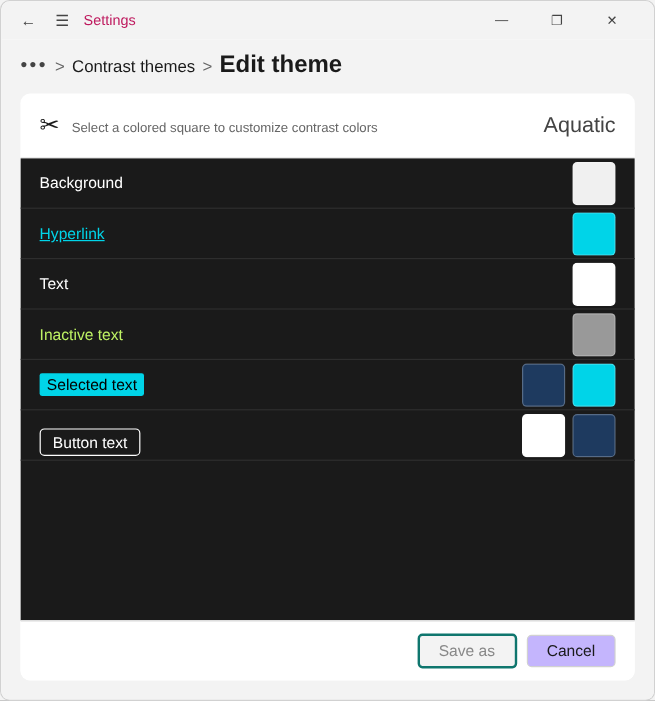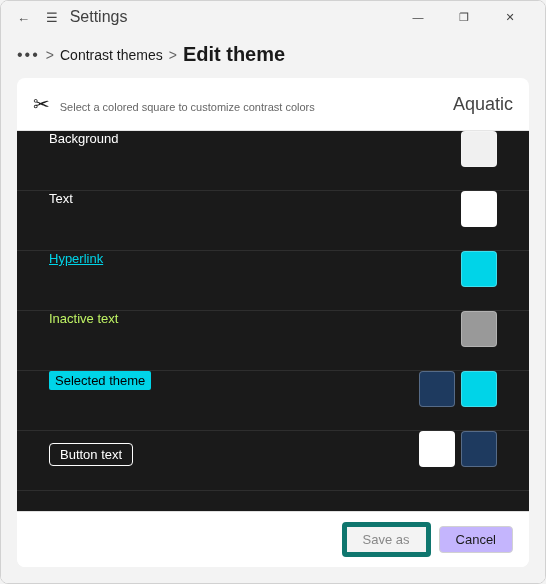"Settings" .titlebar-title { color: #404040 -> #be185d; font-size: 16px -> 12px }
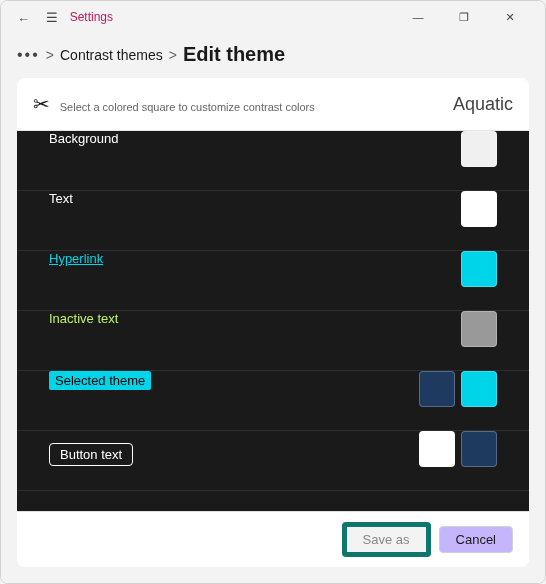"Background" .theme-row { align-items: flex-start -> center; height: 60px -> 42px; padding: 0 32px -> 0 16px }
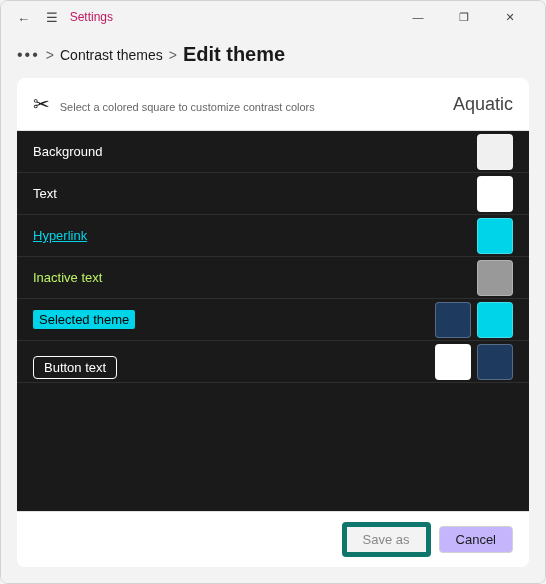"Text" div.theme-row { order: before "Hyperlink" -> after "Hyperlink" }
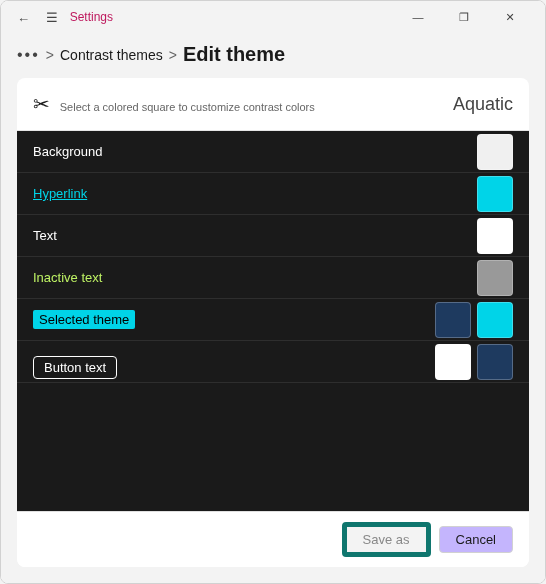"Selected theme" span.theme-row-label { text: theme -> text }
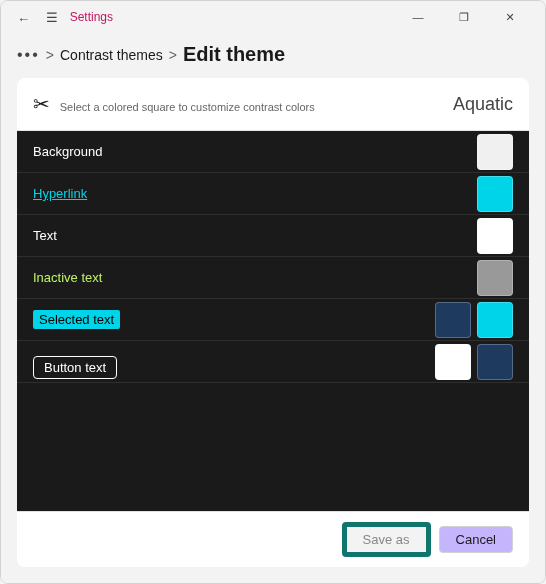"Save as" .btn-secondary { border: 5px solid #0f766e -> 2px solid #0f766e }
